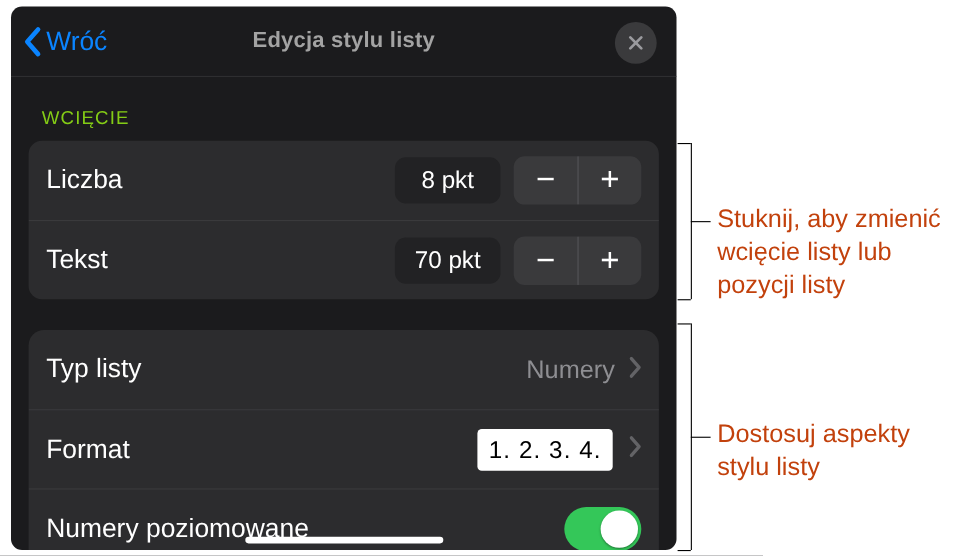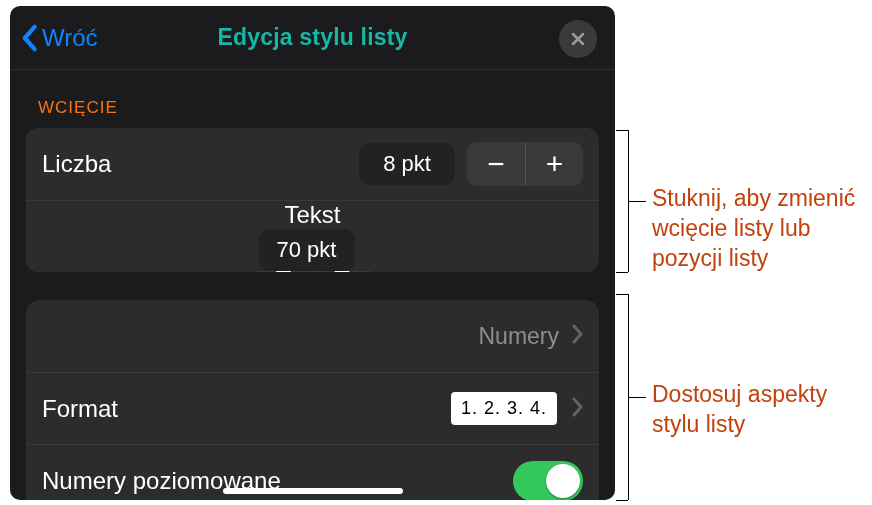"Edycja stylu listy" .title { color: #14b8a6 -> #a3a3a3; font-size: 23px -> 20px }
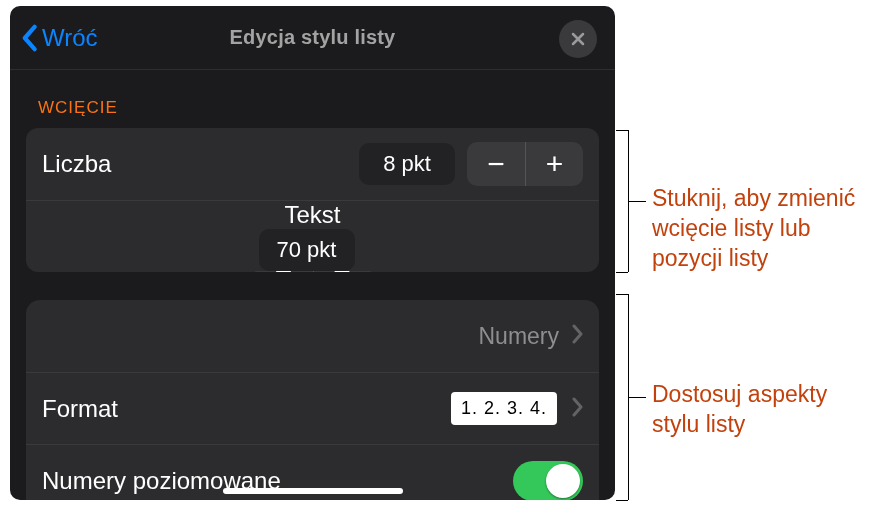"WCIĘCIE" .section-label { color: #f97316 -> #84cc16 }
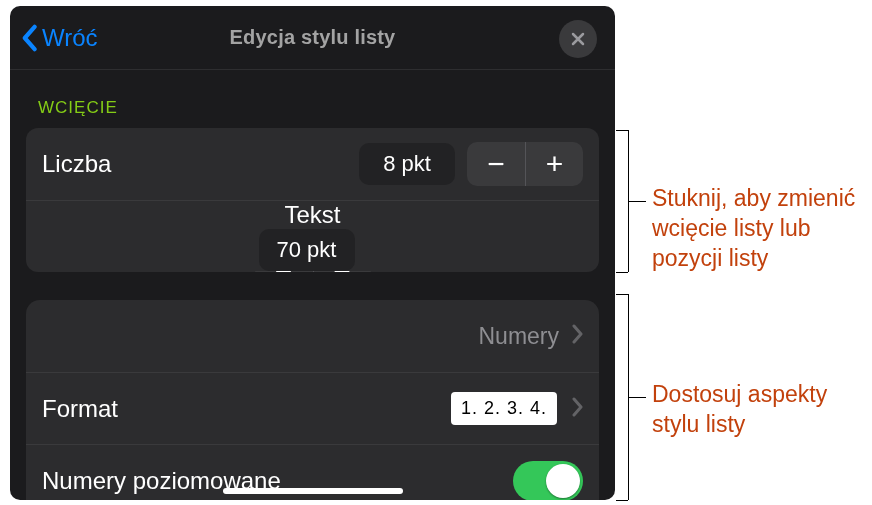"Tekst" .row + .row { flex-direction: column -> none }
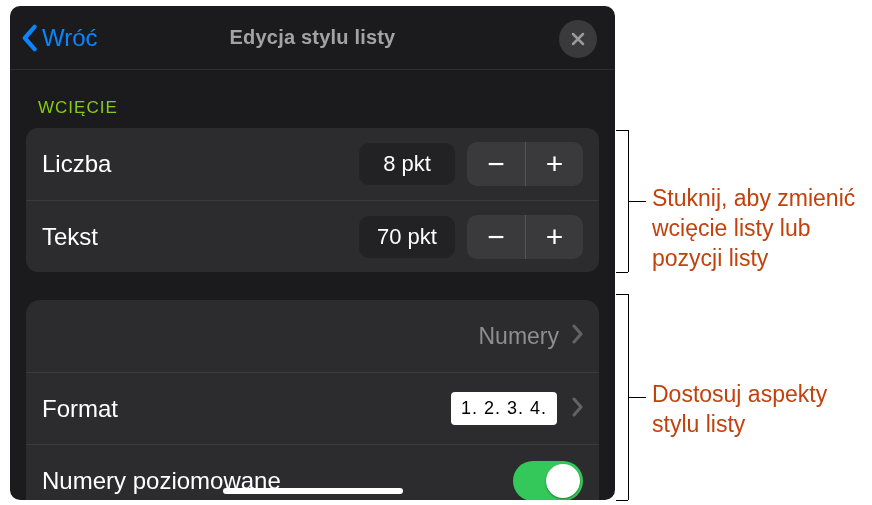"Typ listy" div.row-label { html: none -> <div>Typ listy</div> }
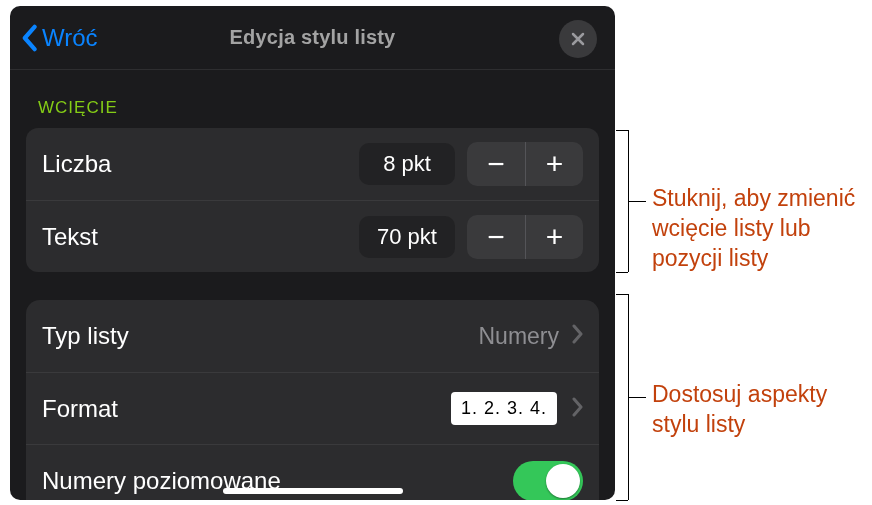"1. 2. 3. 4." .format-chip { font-size: 18px -> 22px }
